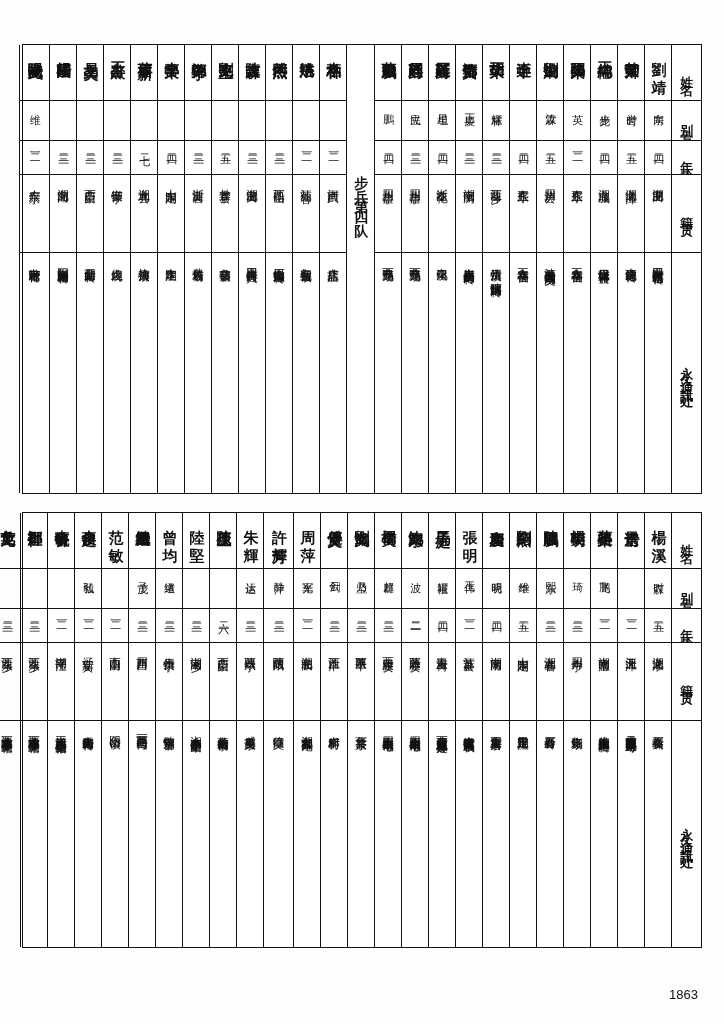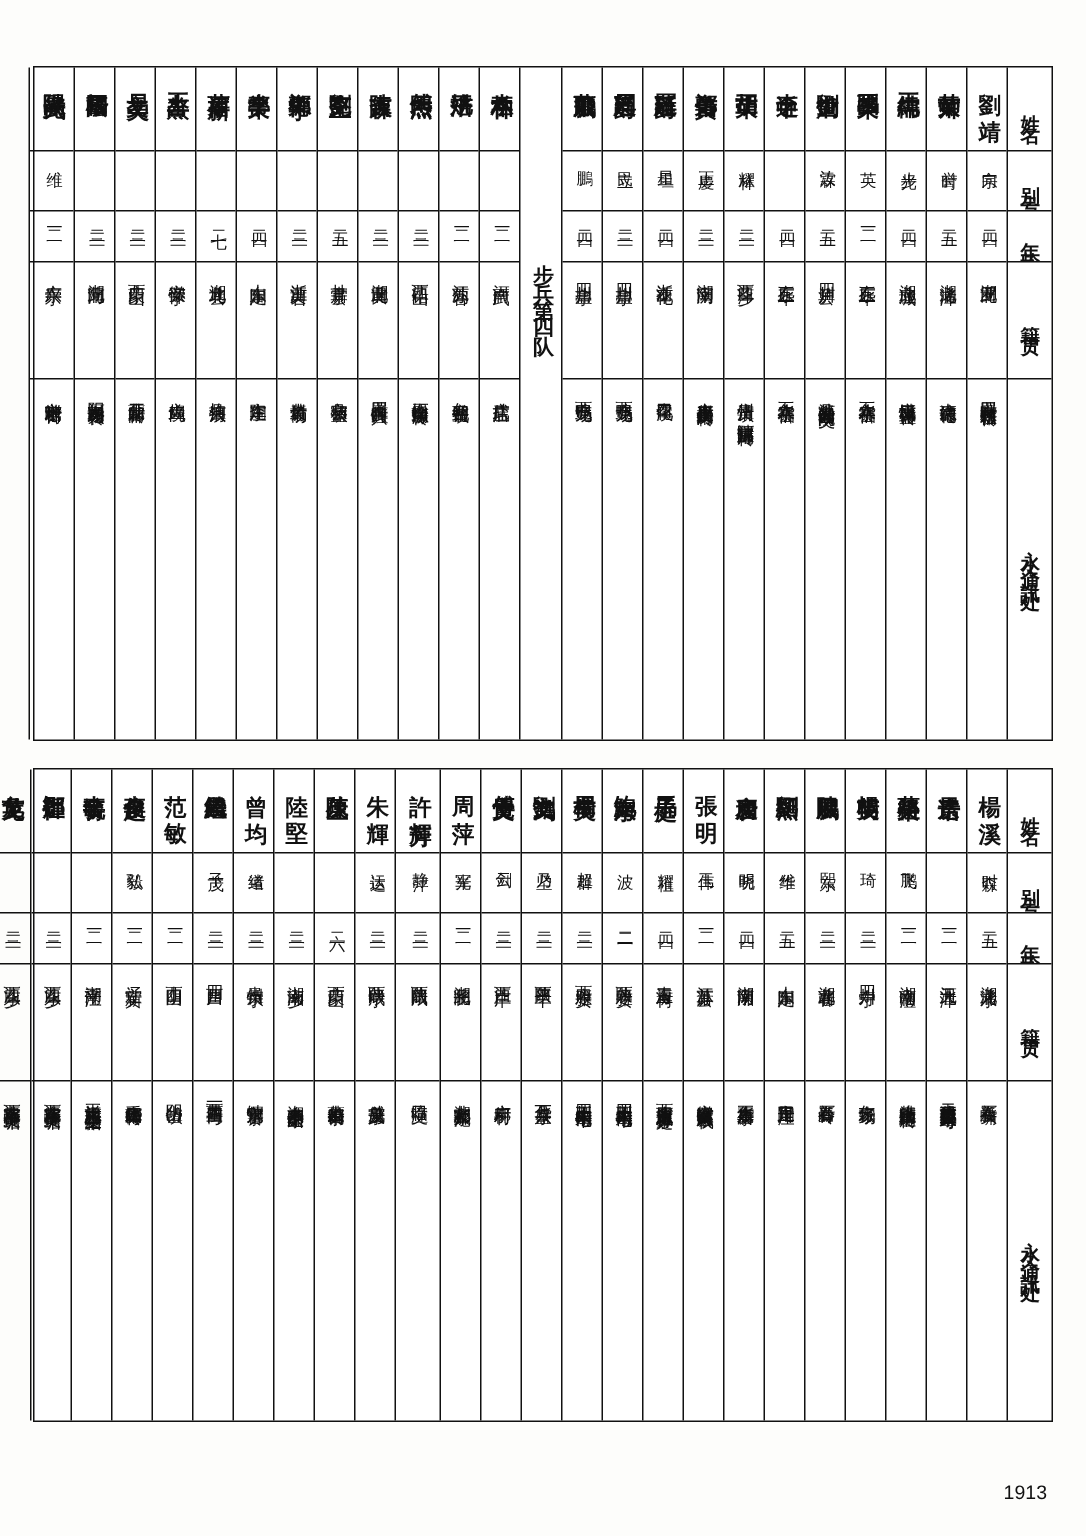"1913" div.pageno { text: 1913 -> 1863 }
